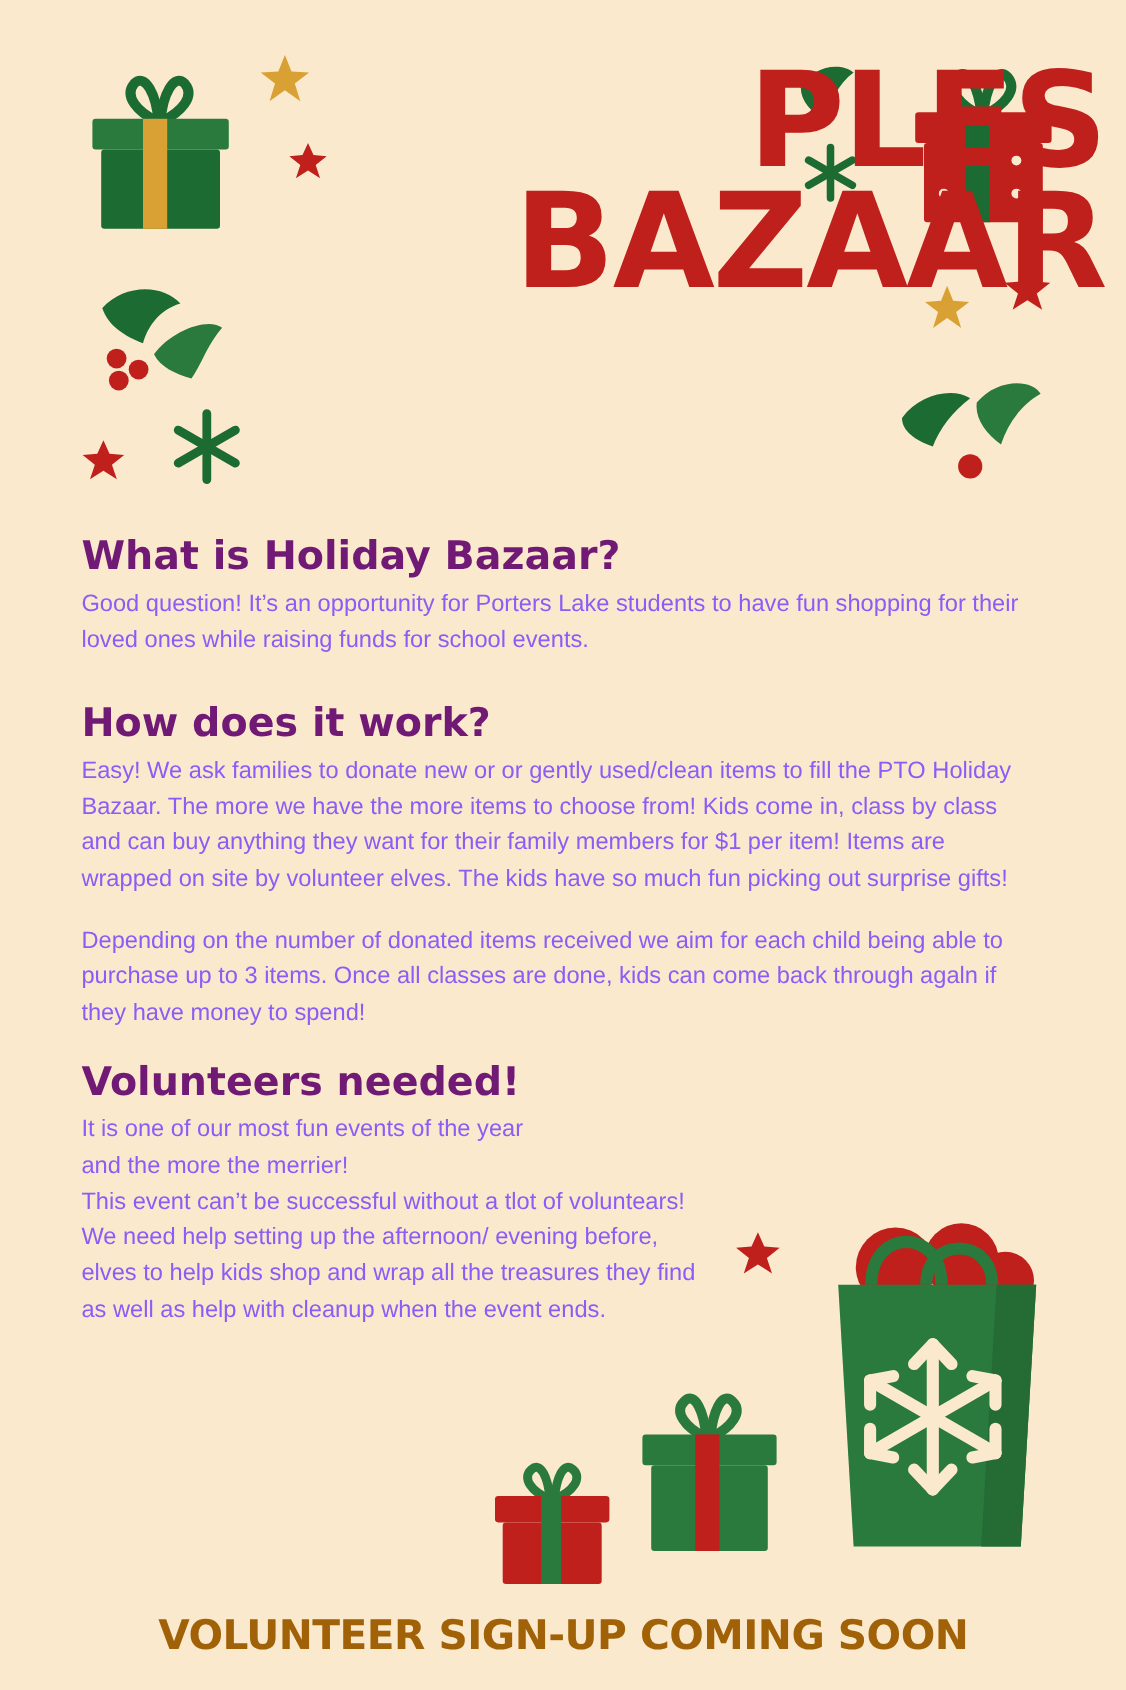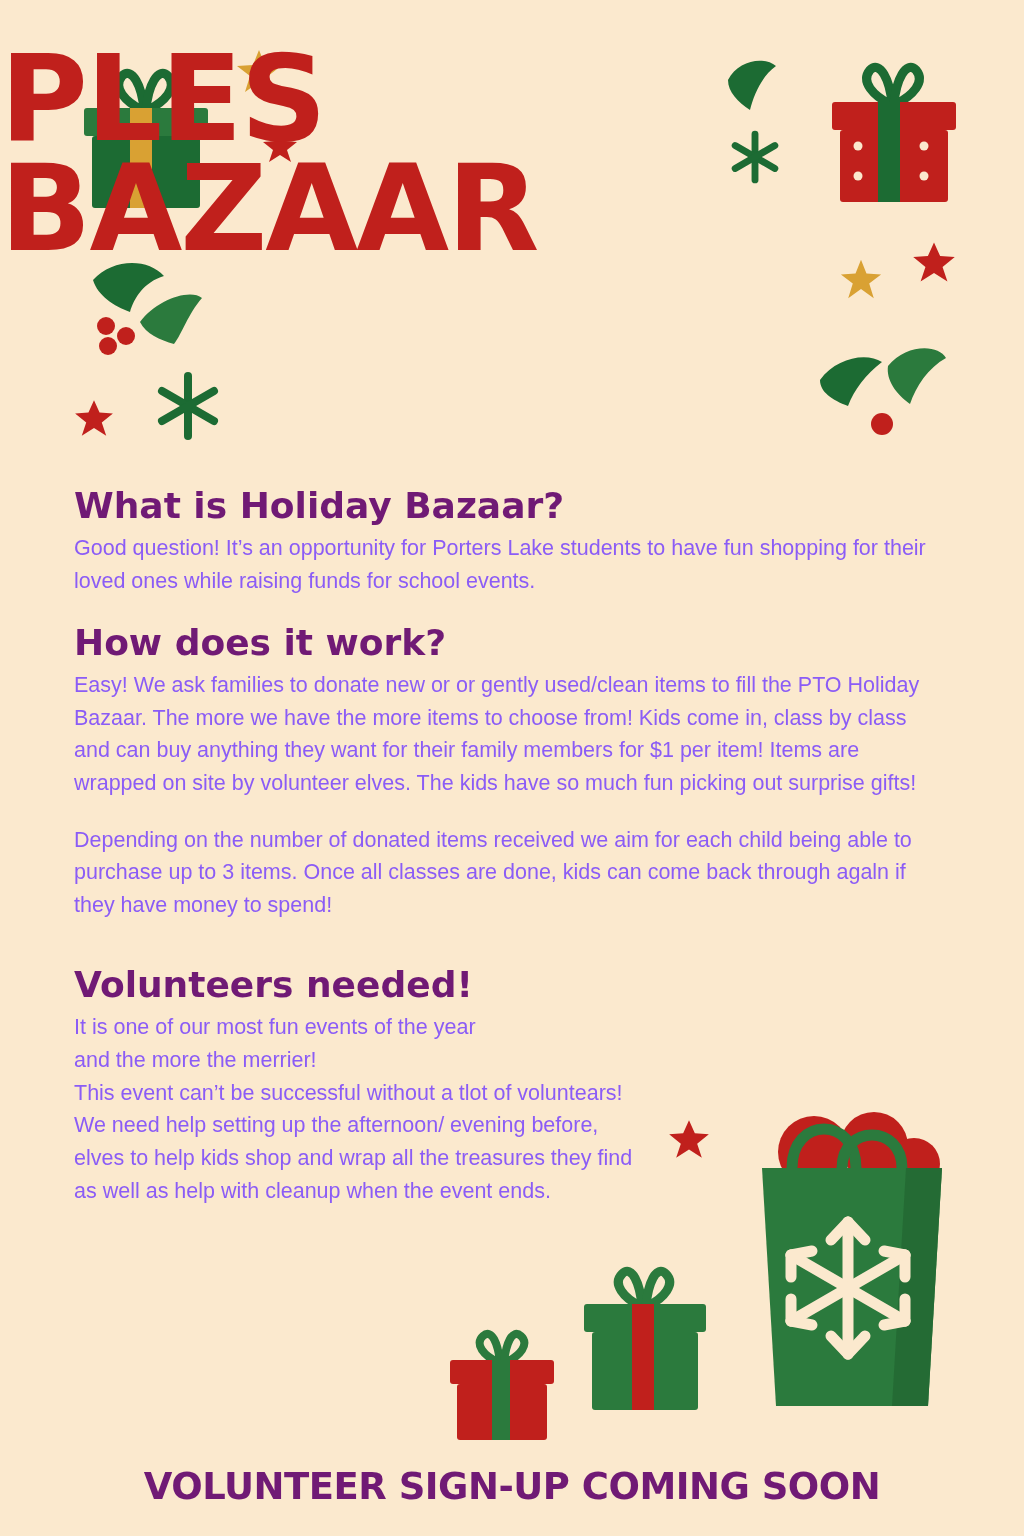"PLES" .title-block { text-align: left -> right; top: 44px -> 56px }
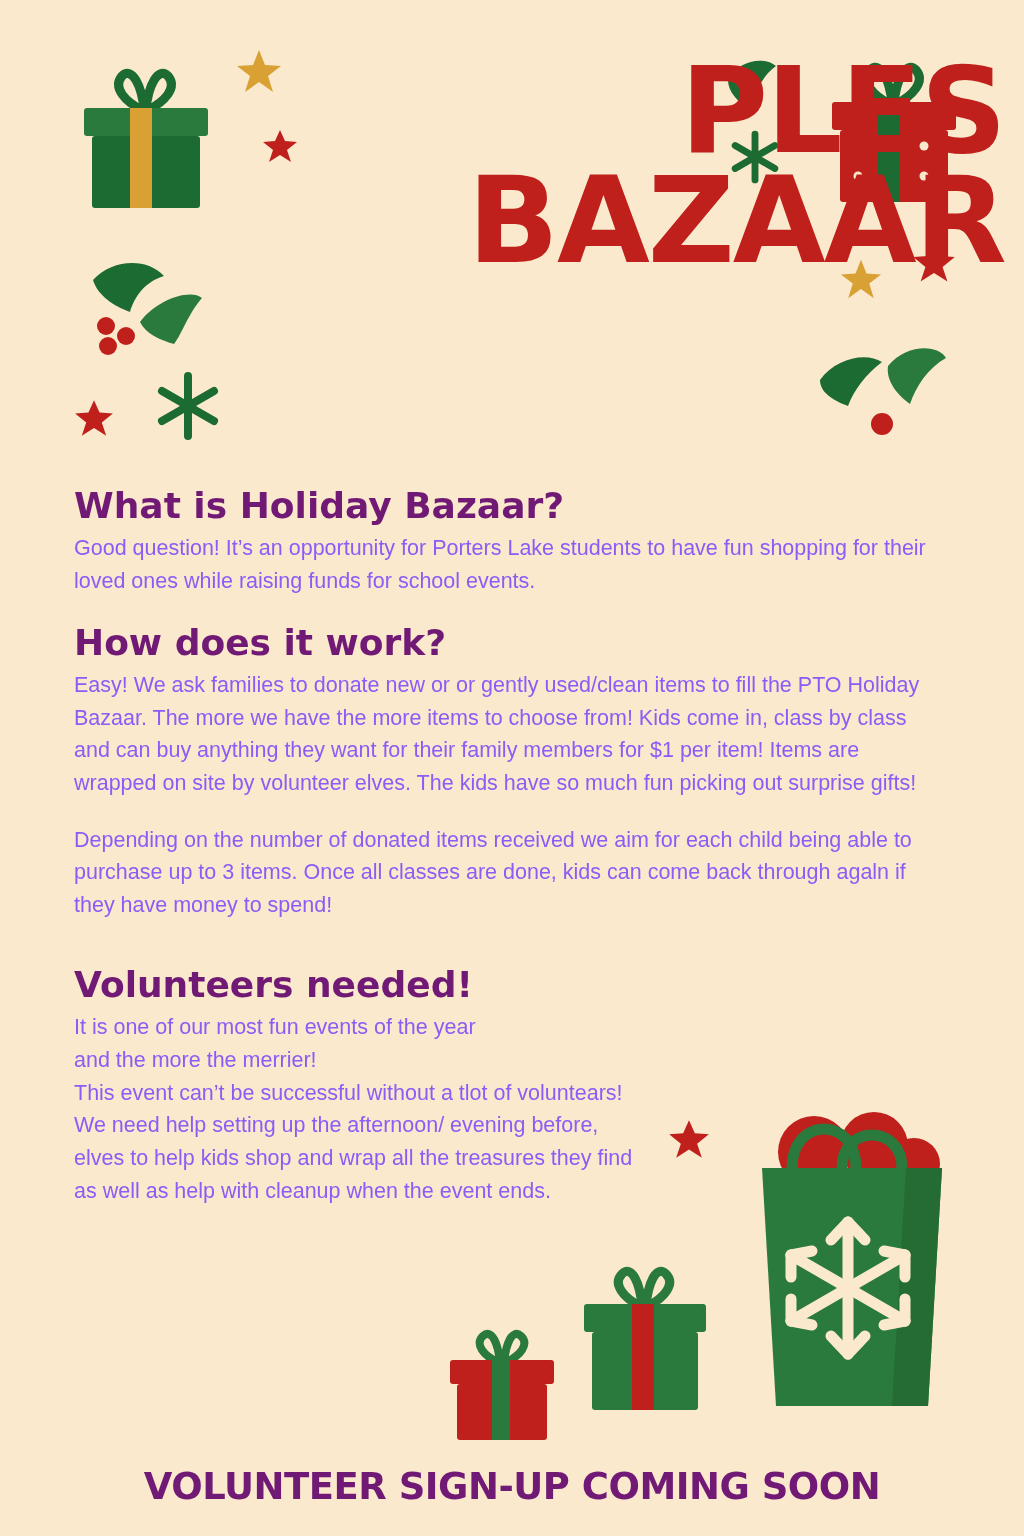"How does it work?" div.section { margin-top: 24px -> 39px }
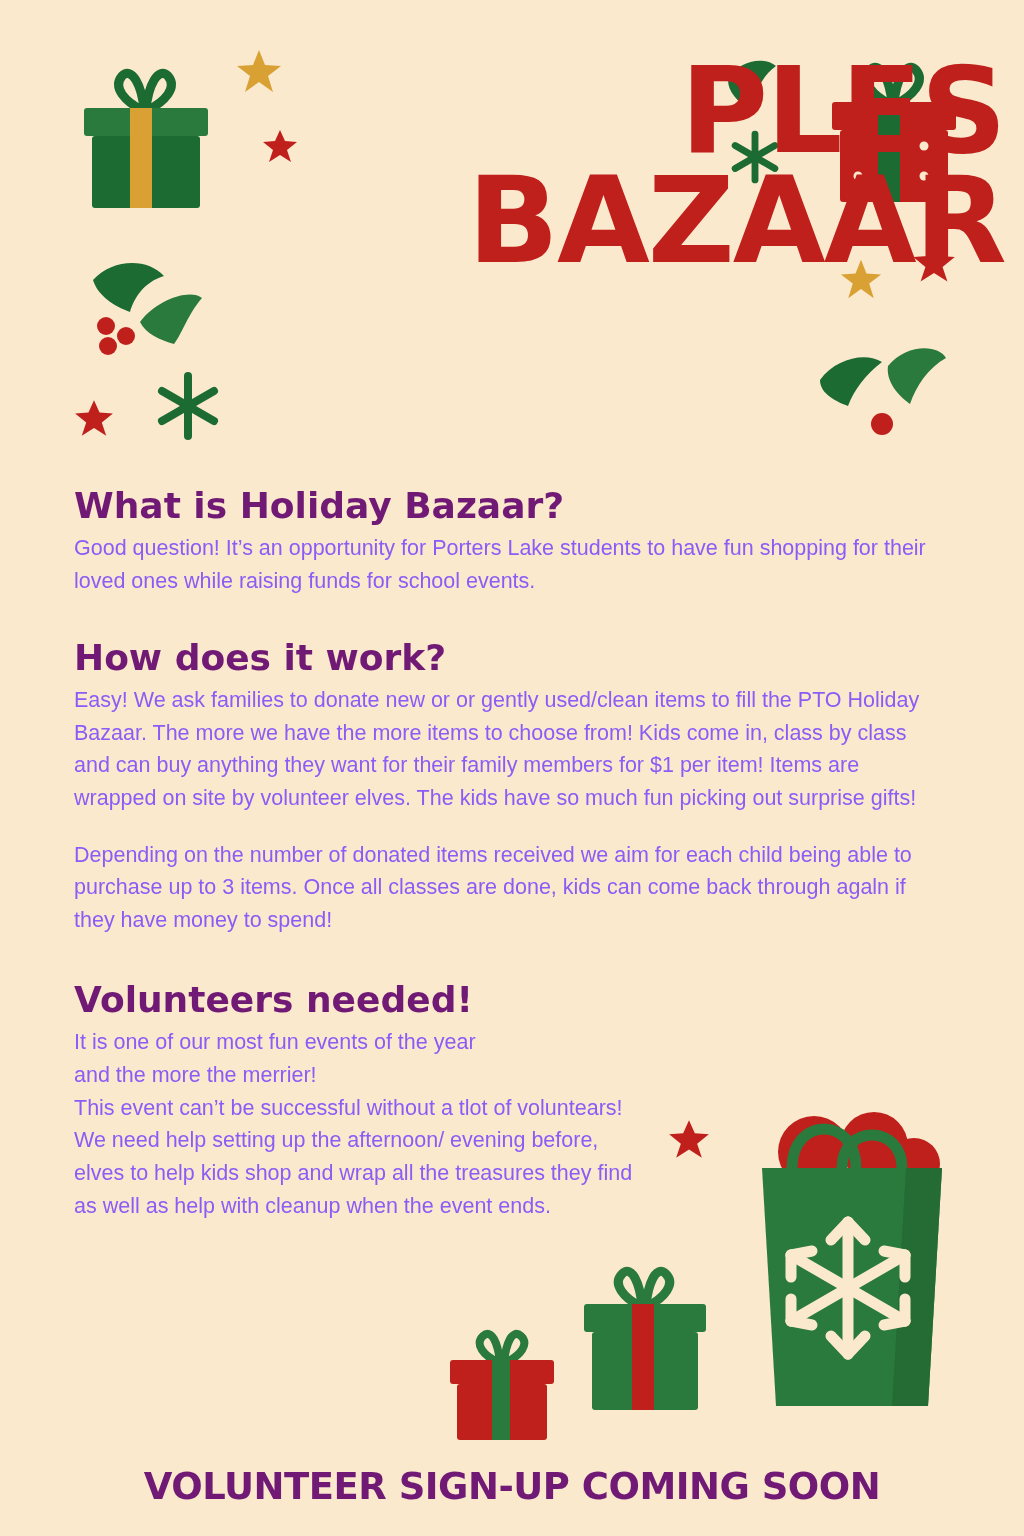"Volunteers needed!" div.section { margin-top: 42px -> 26px }
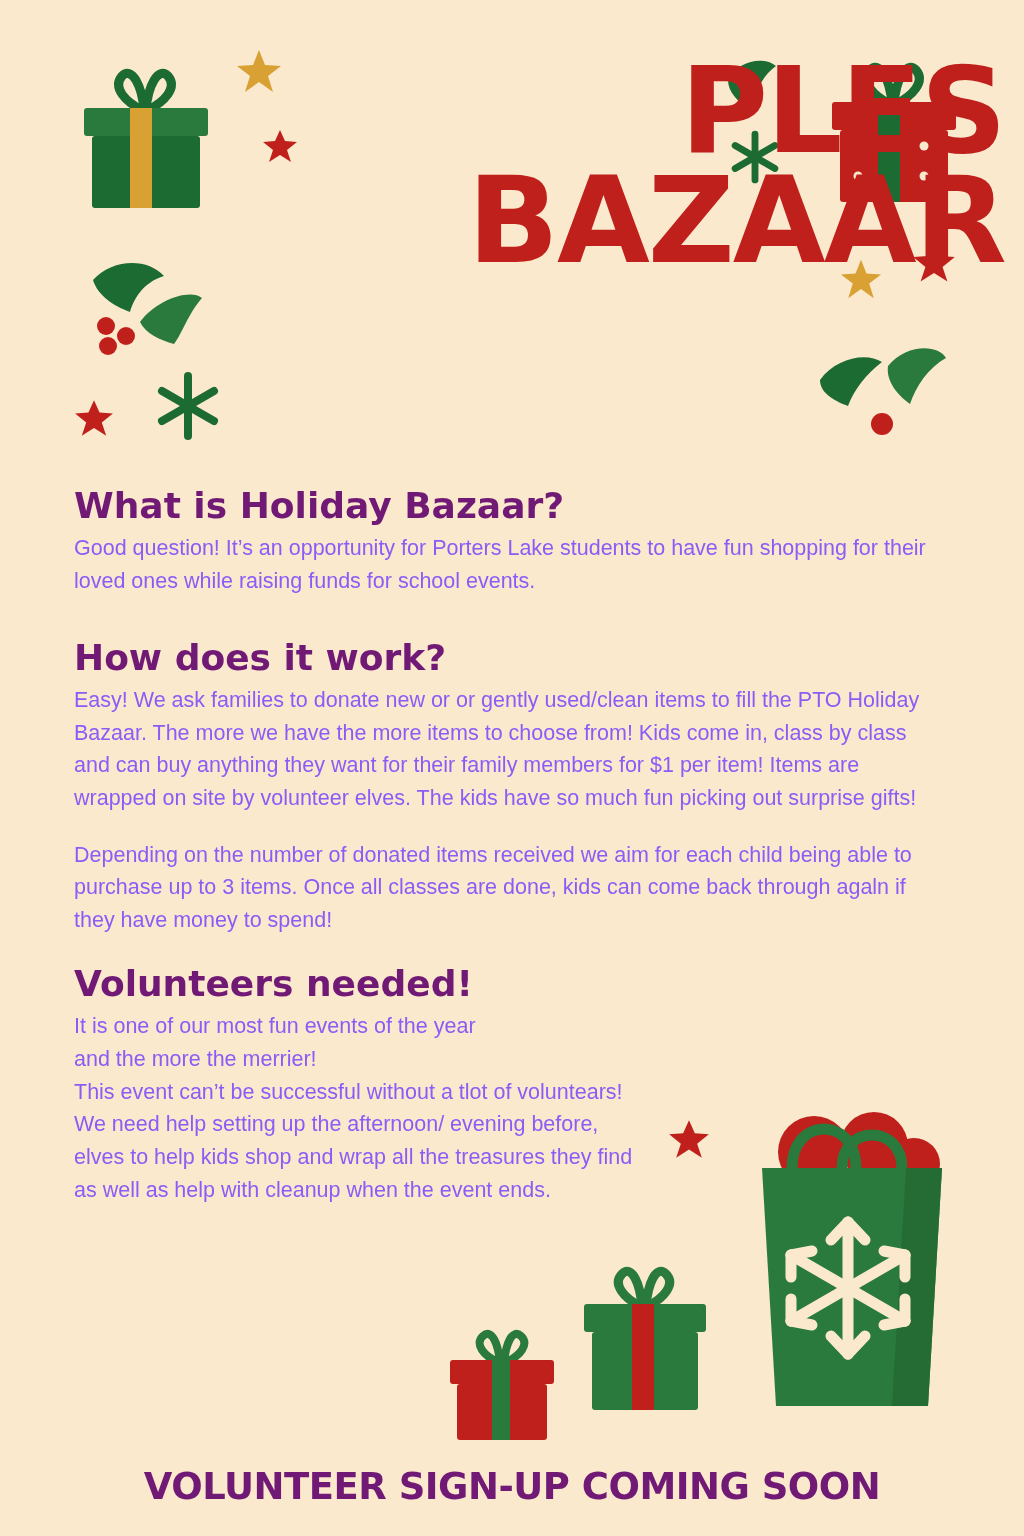"VOLUNTEER SIGN-UP COMING SOON" .footer { color: #701a75 -> #a16207 }
